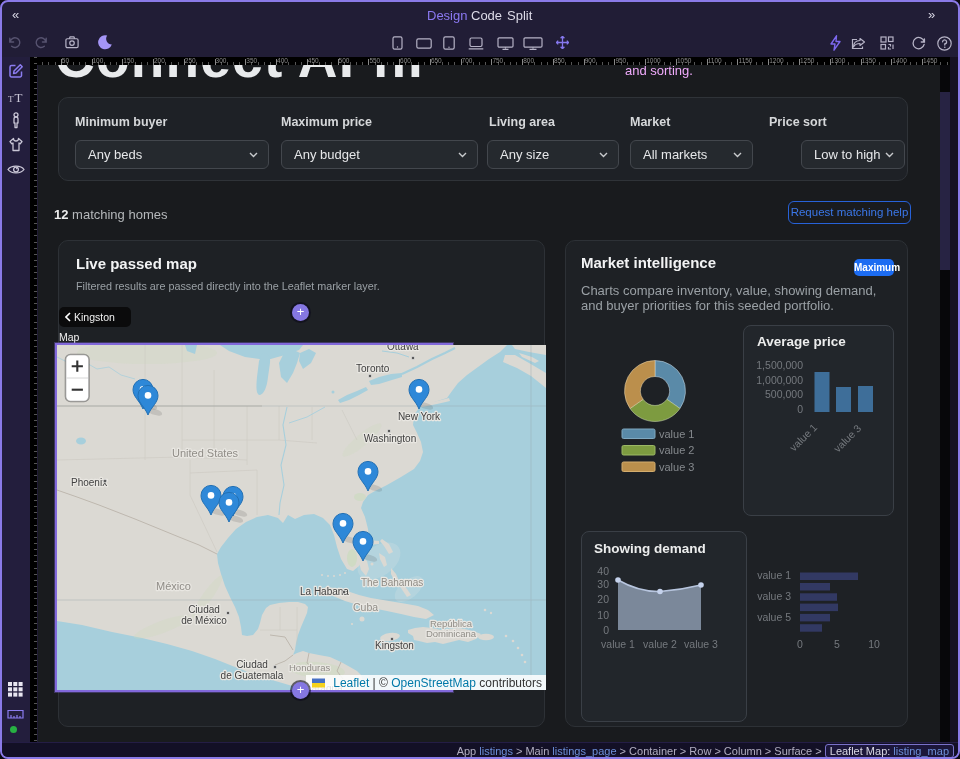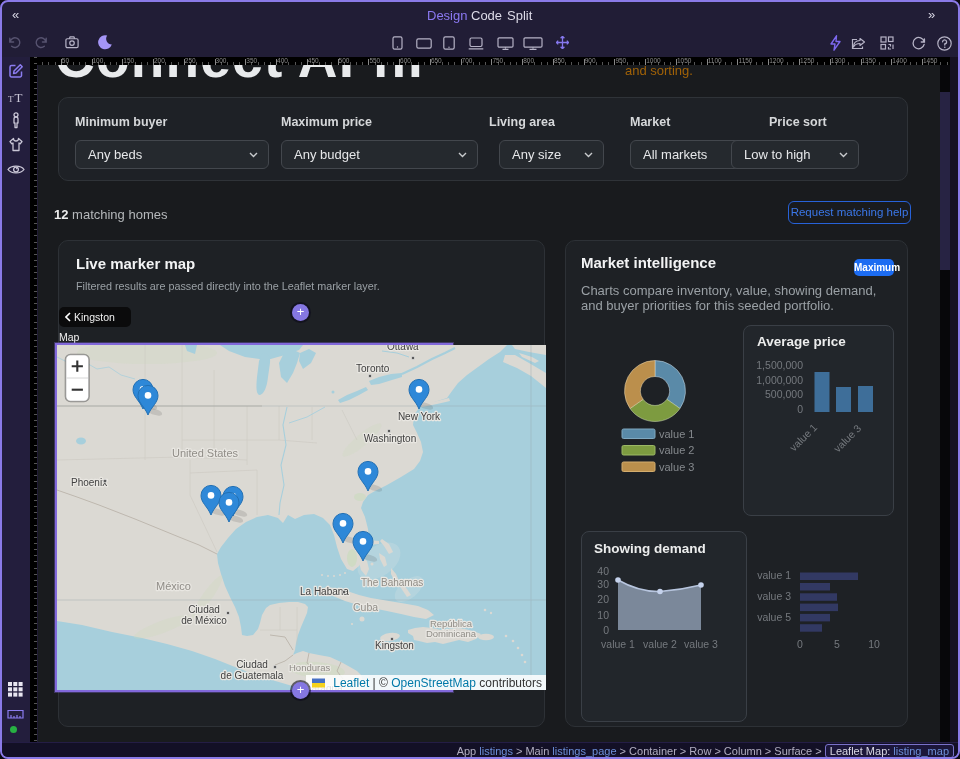"and sorting." div.abs { color: #a16207 -> #f0abfc }
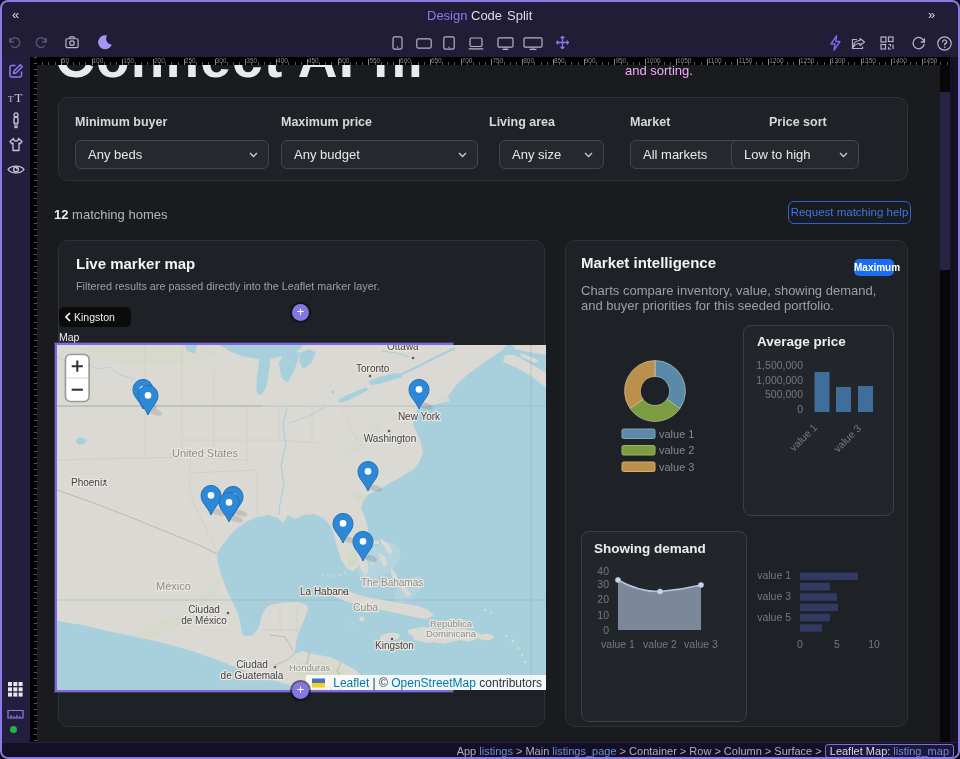"Any size" div.fsel { left: 440px -> 428px; width: 105px -> 132px }
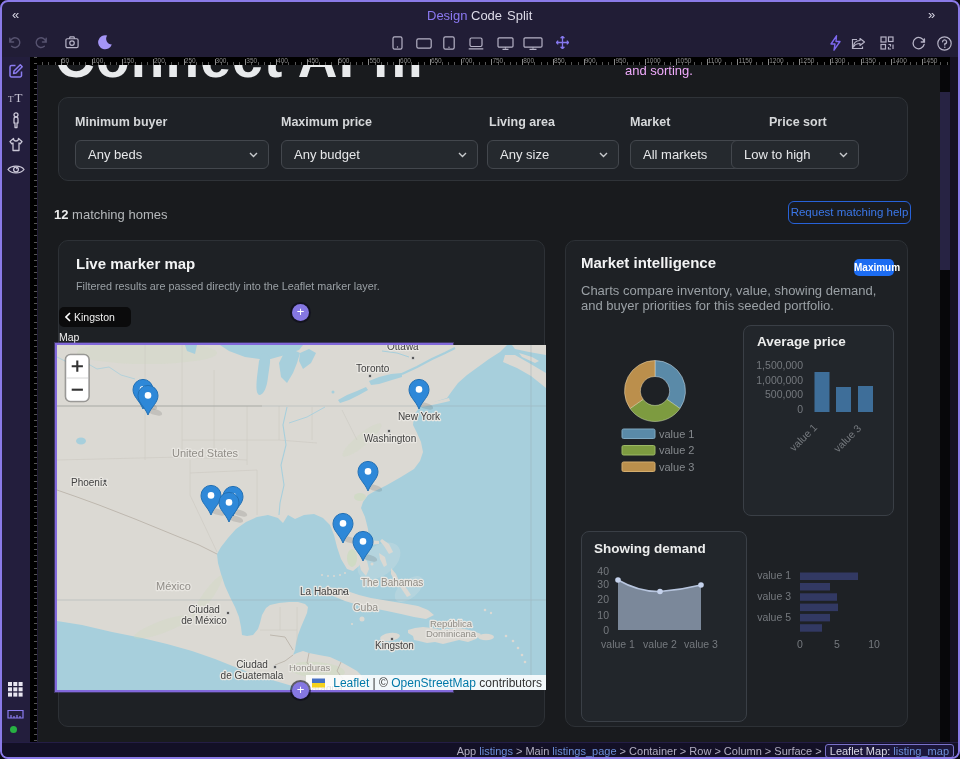"Low to high" div.fsel { left: 672px -> 742px; width: 128px -> 104px }
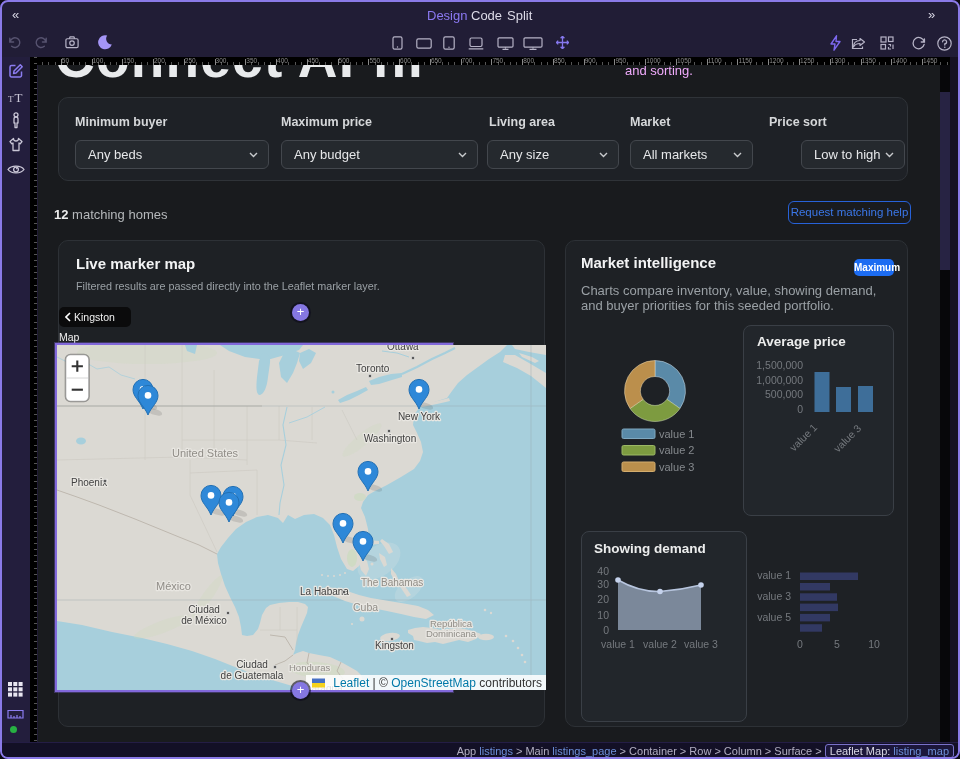"Live marker map" div.abs { text: marker -> passed }
